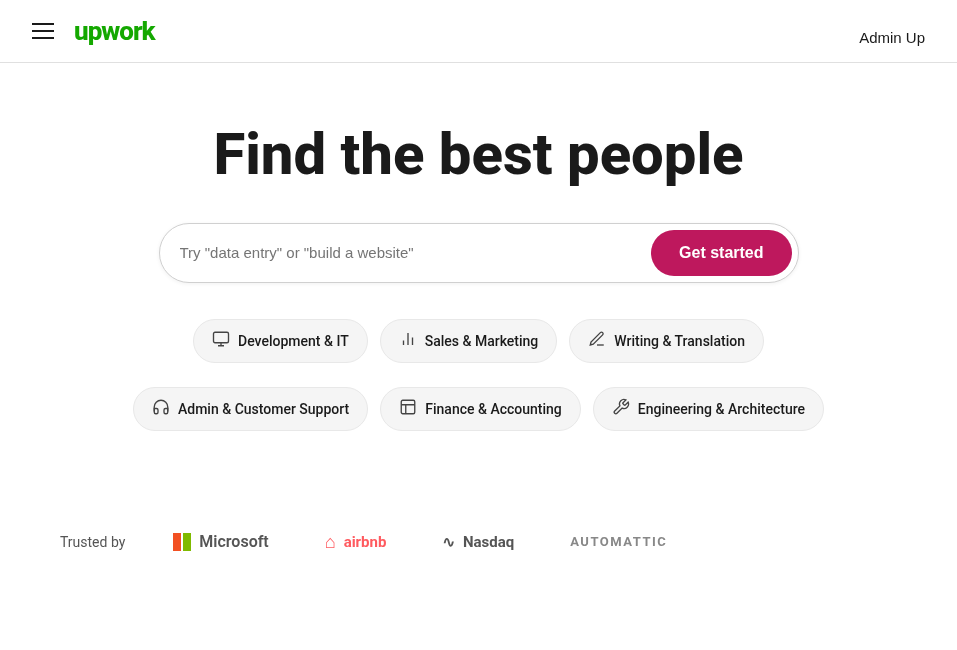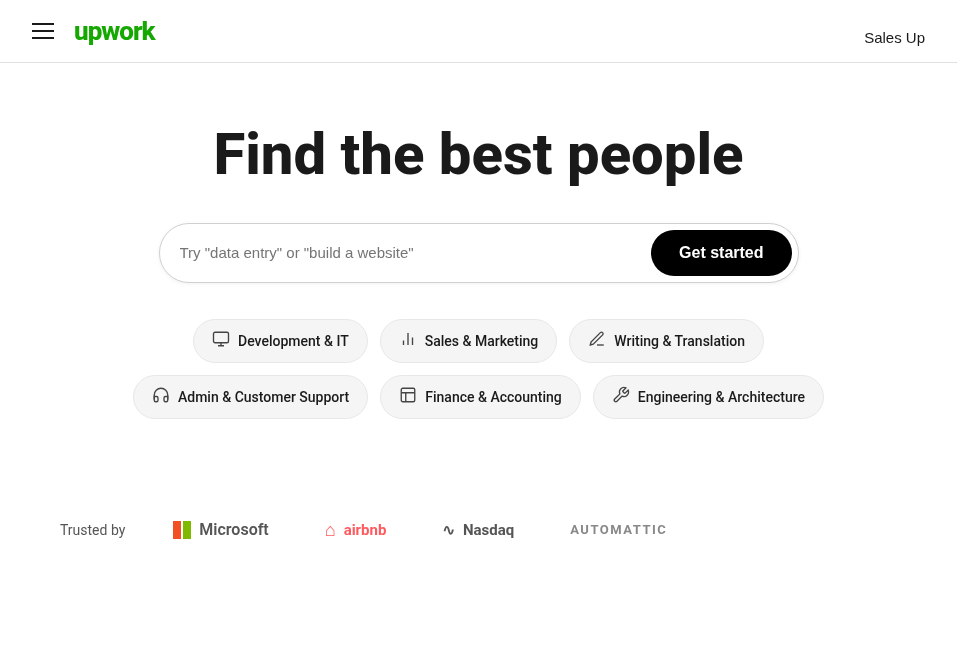"Sales Up" button.sign-up-btn { text: Sales -> Admin }
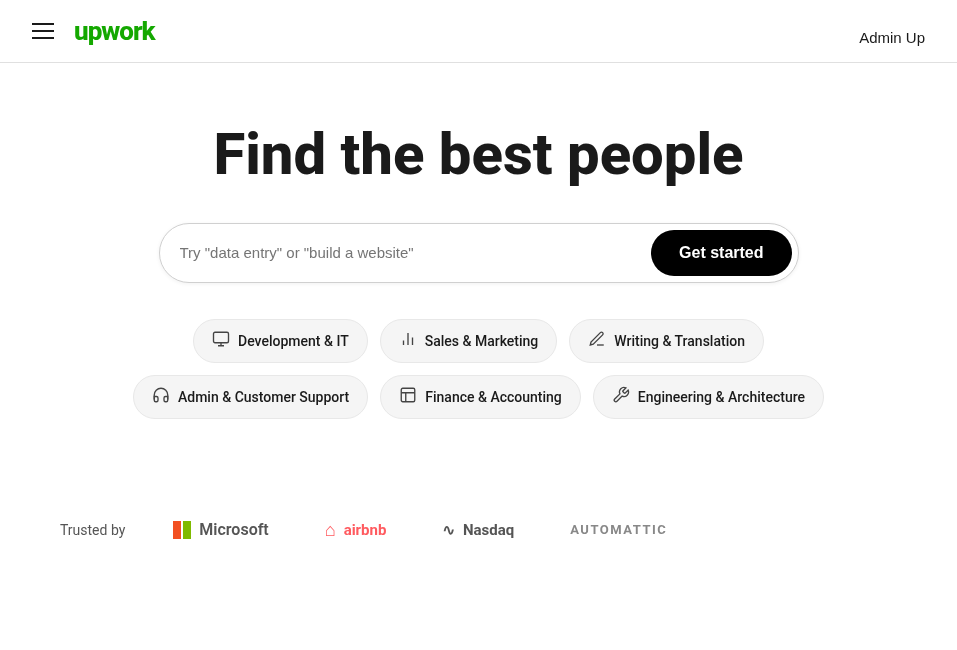"Get started" .get-started-btn { background: #000000 -> #be185d }
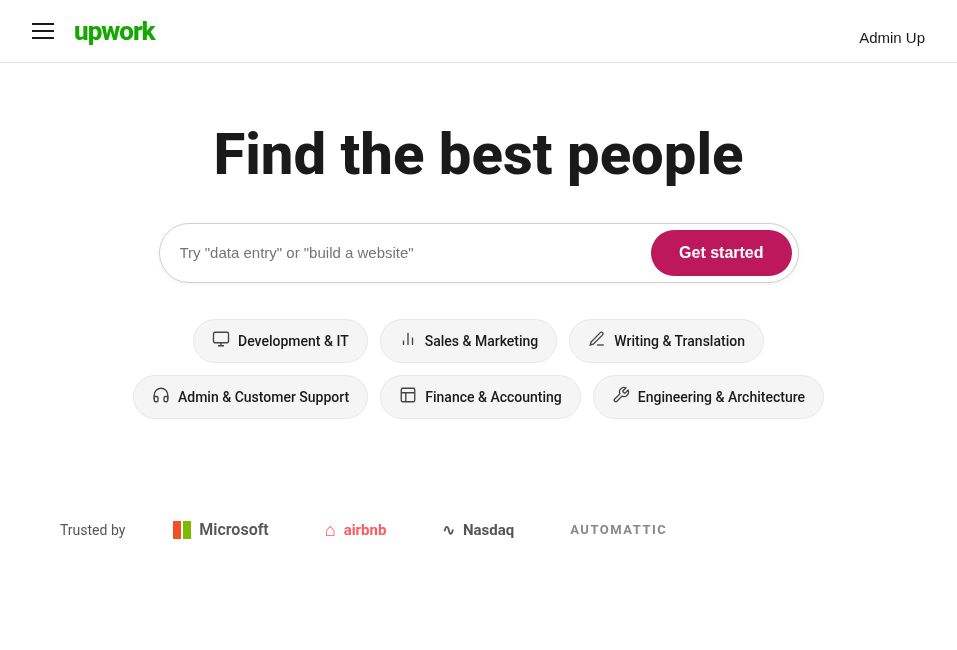"Development & IT" .categories { gap: 12px -> 24px }
